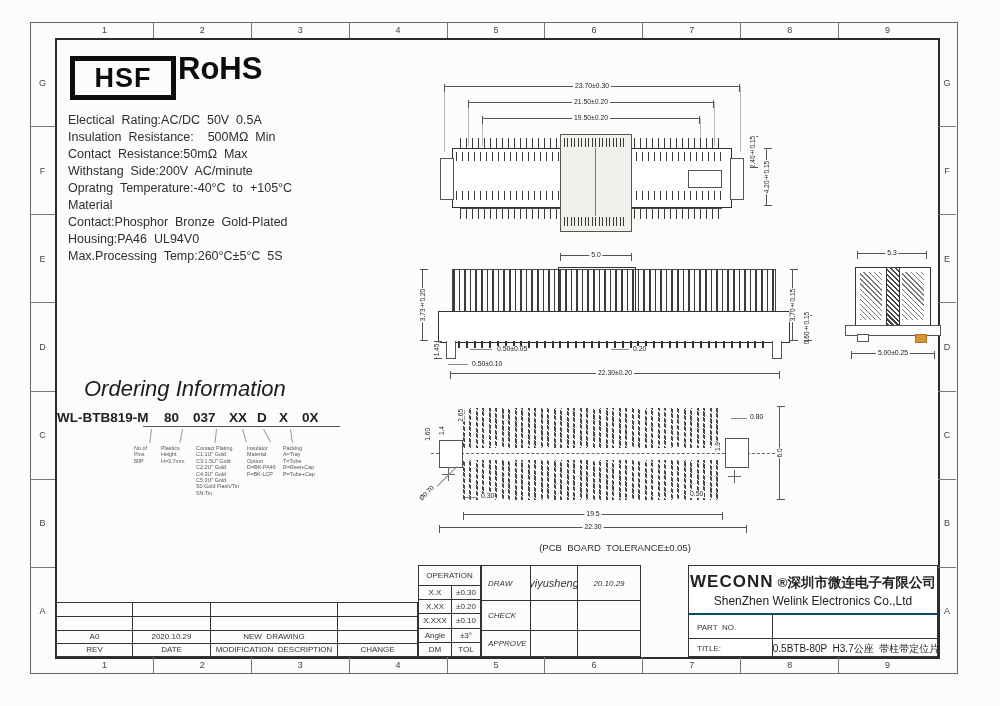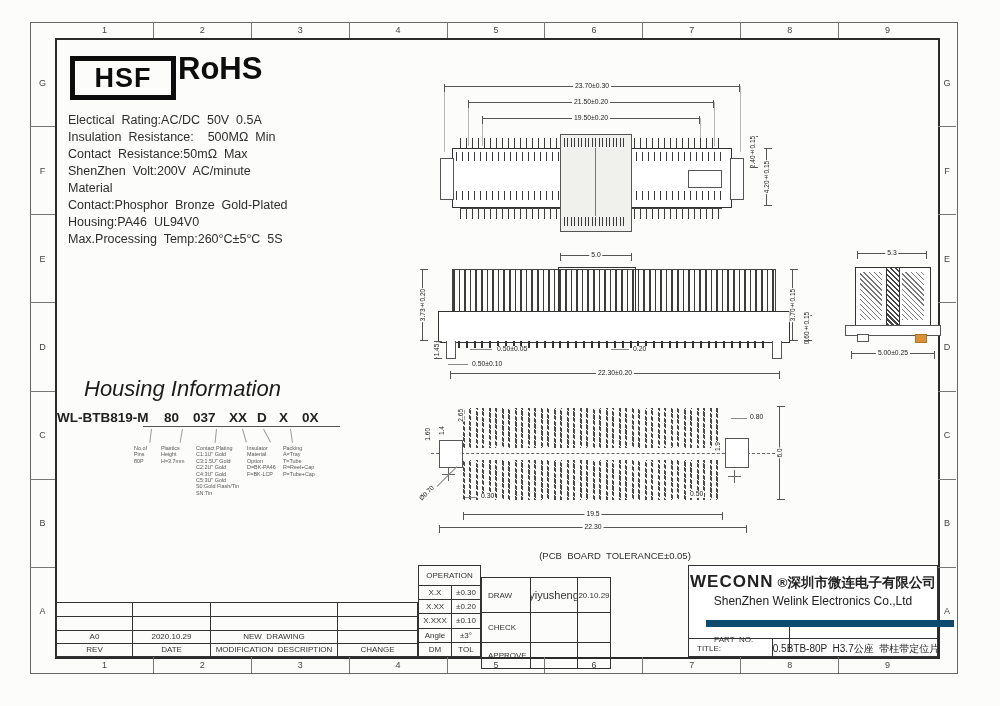"ShenZhen Volt:200V AC/minute" div { text: ShenZhen  Volt:200V -> Withstang  Side:200V }
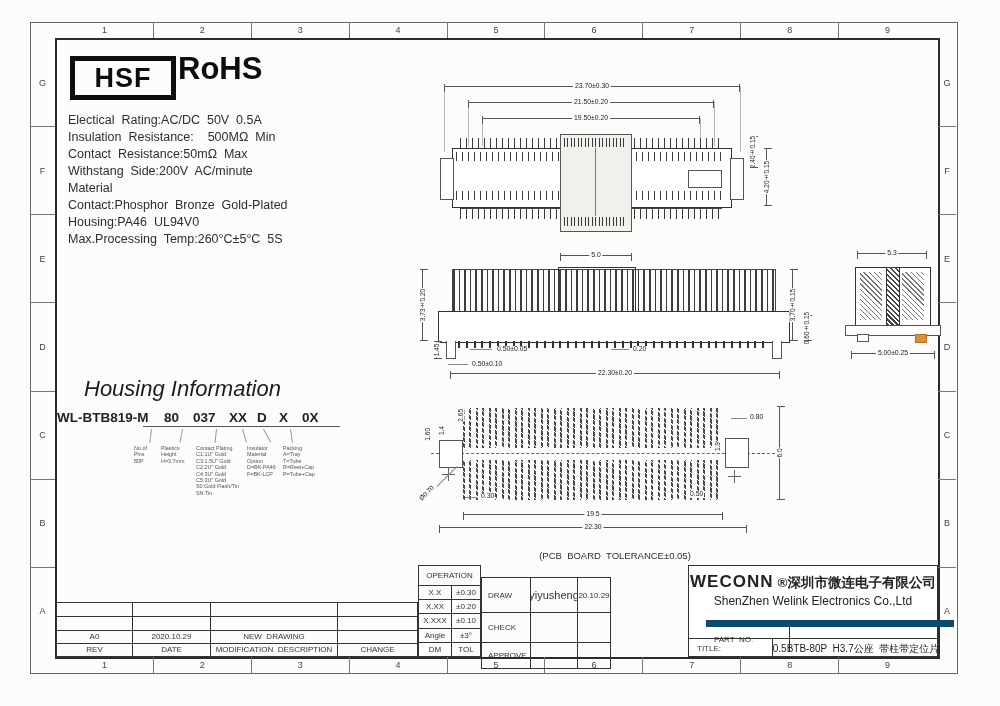"Opratng Temperature:-40°C to +105°C" div { html: none -> <div>Opratng Temperature:-40°C to +105°C</div> }
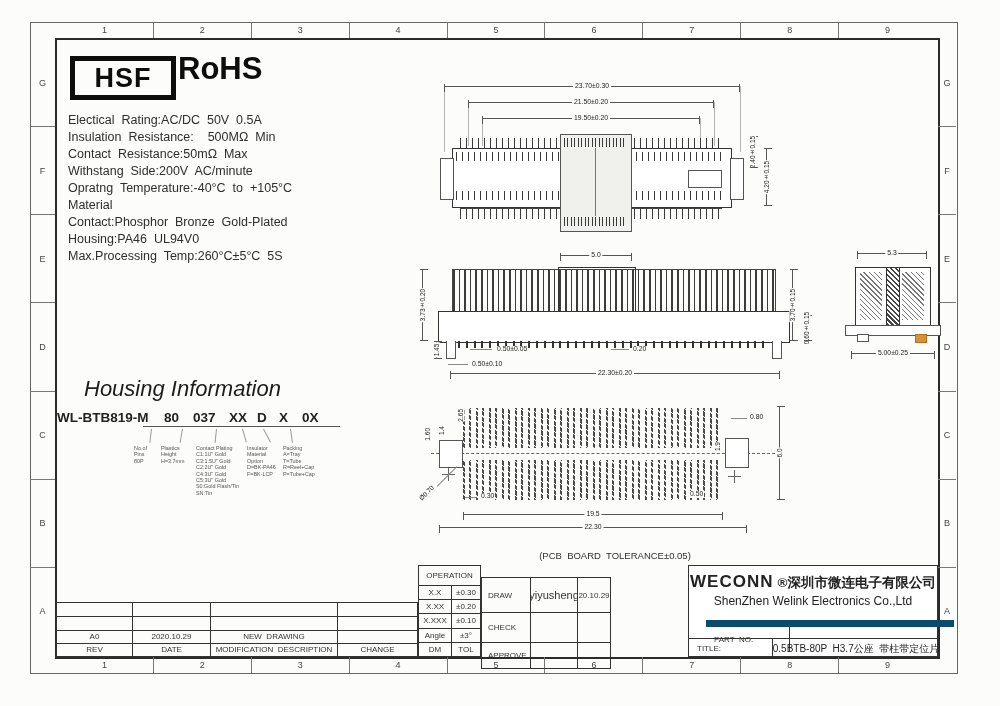"Housing Information" div.ord-title { text: Housing -> Ordering }
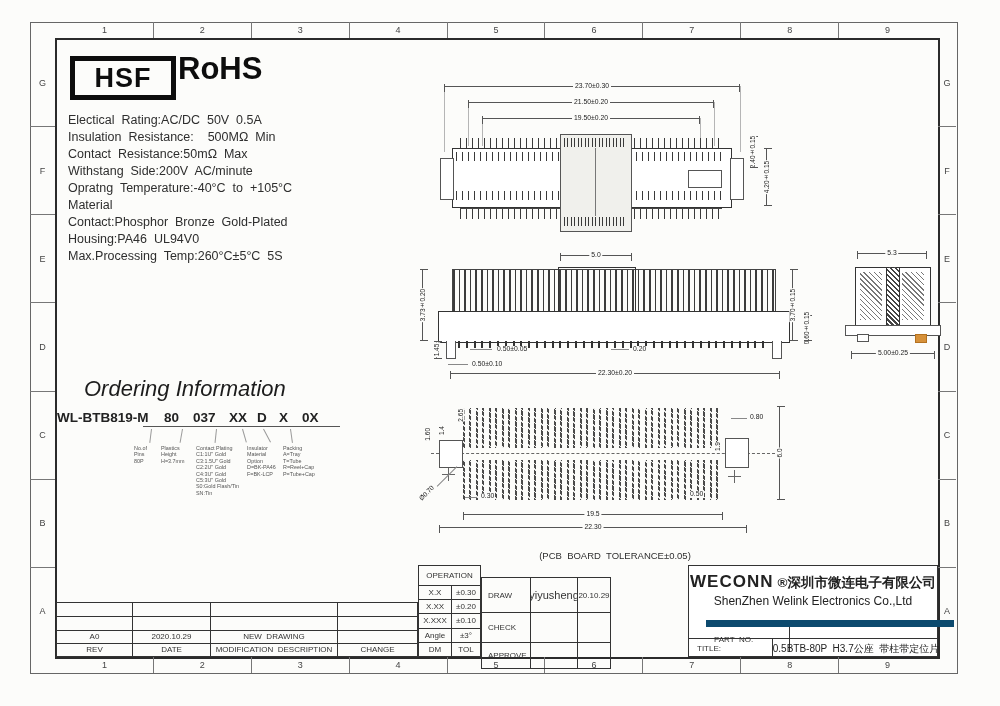"(PCB BOARD TOLERANCE±0.05)" div.caption { top: 152px -> 144px }
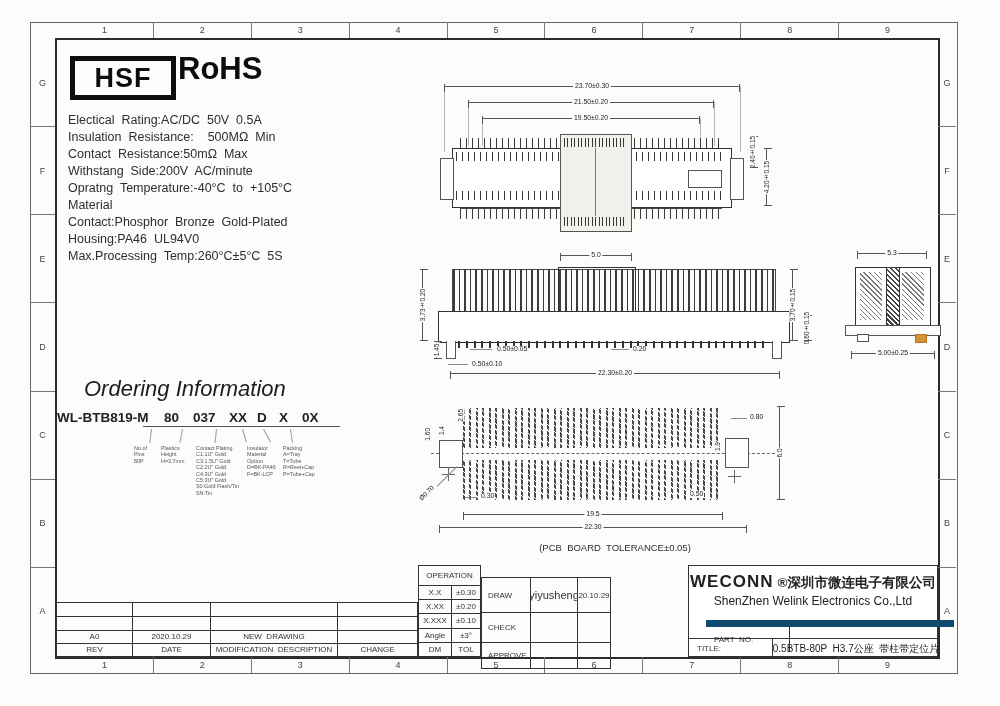"DRAW" div.grid-table { font-style: none -> italic; top: 577px -> 565px; width: 130px -> 160px }
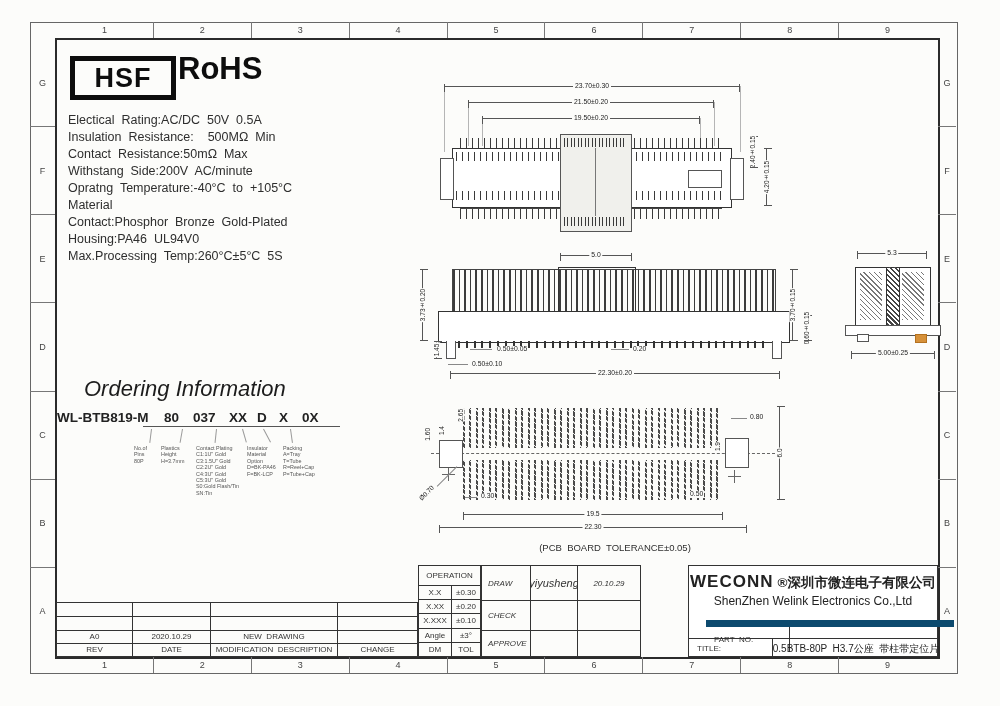"PART NO." div.row { border-top: 7px solid #0c4a6e -> 2px solid #0c4a6e; margin-left: 17px -> none; top: 54px -> 47px }
